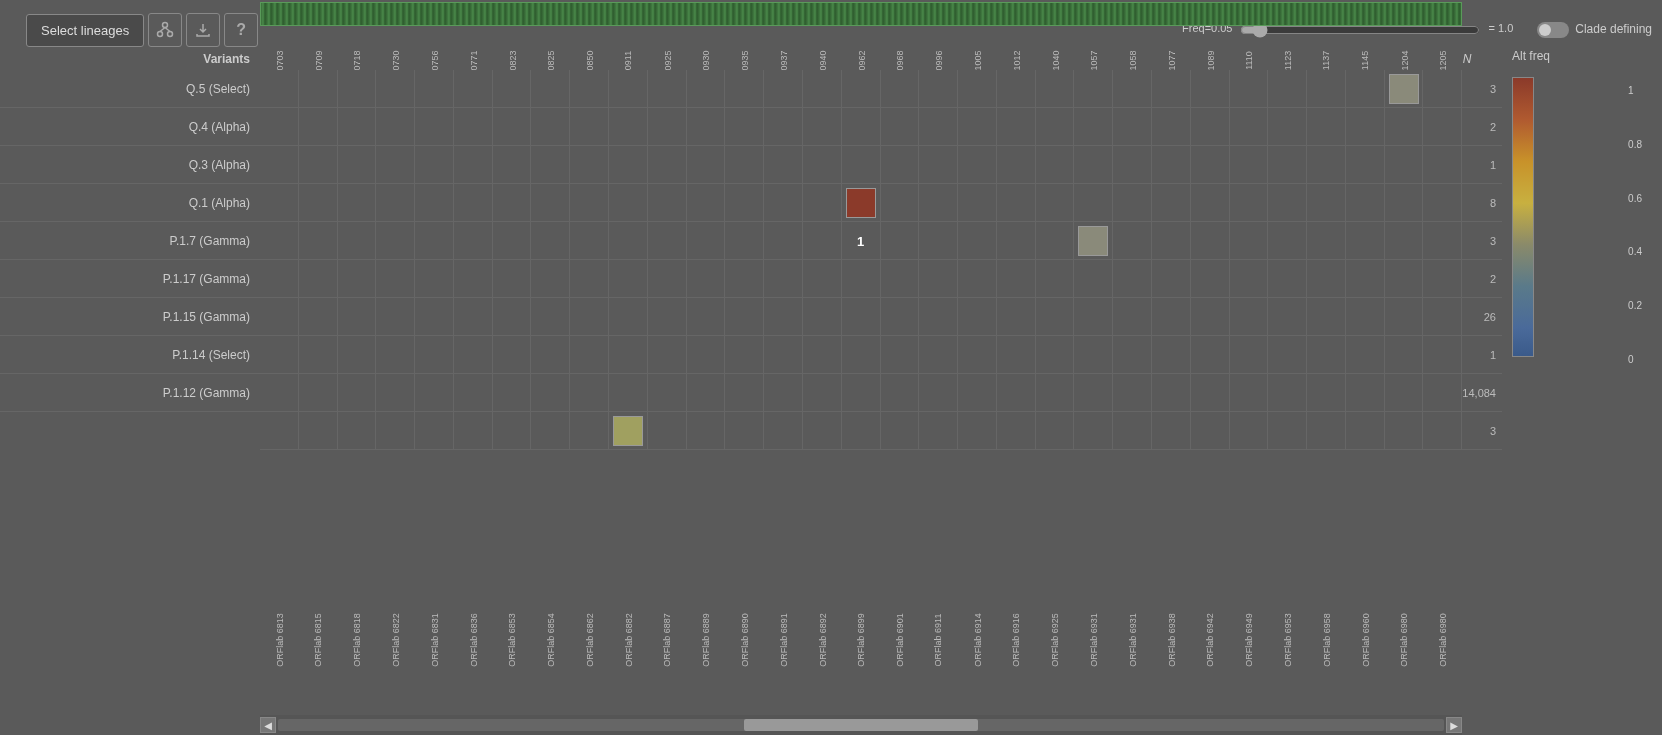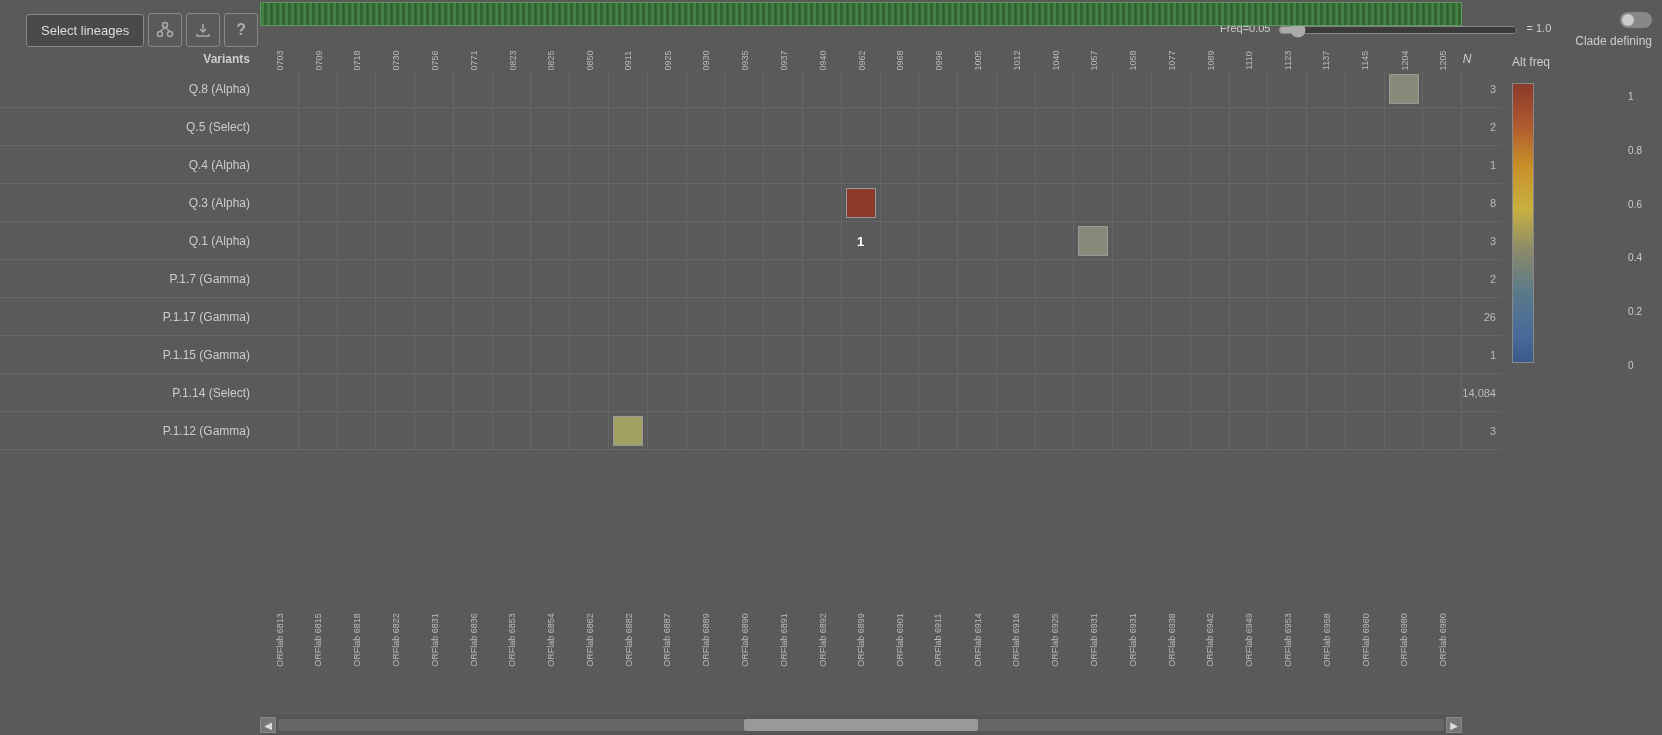"Clade defining" #clade-toggle-container { align-items: flex-end -> flex-start; flex-direction: column -> none }
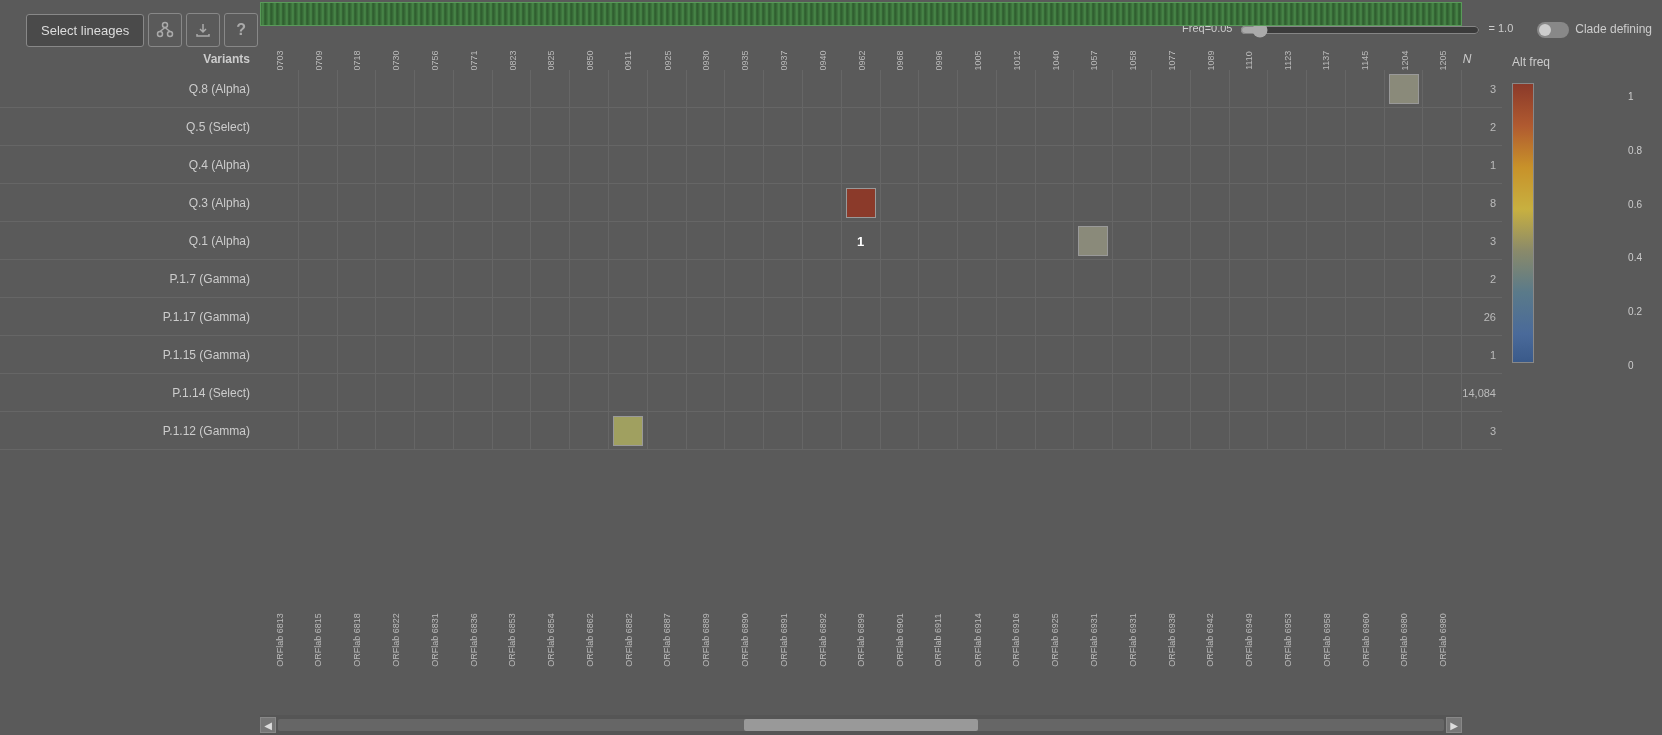"Alt freq" #alt-freq-legend { top: 36px -> 30px }
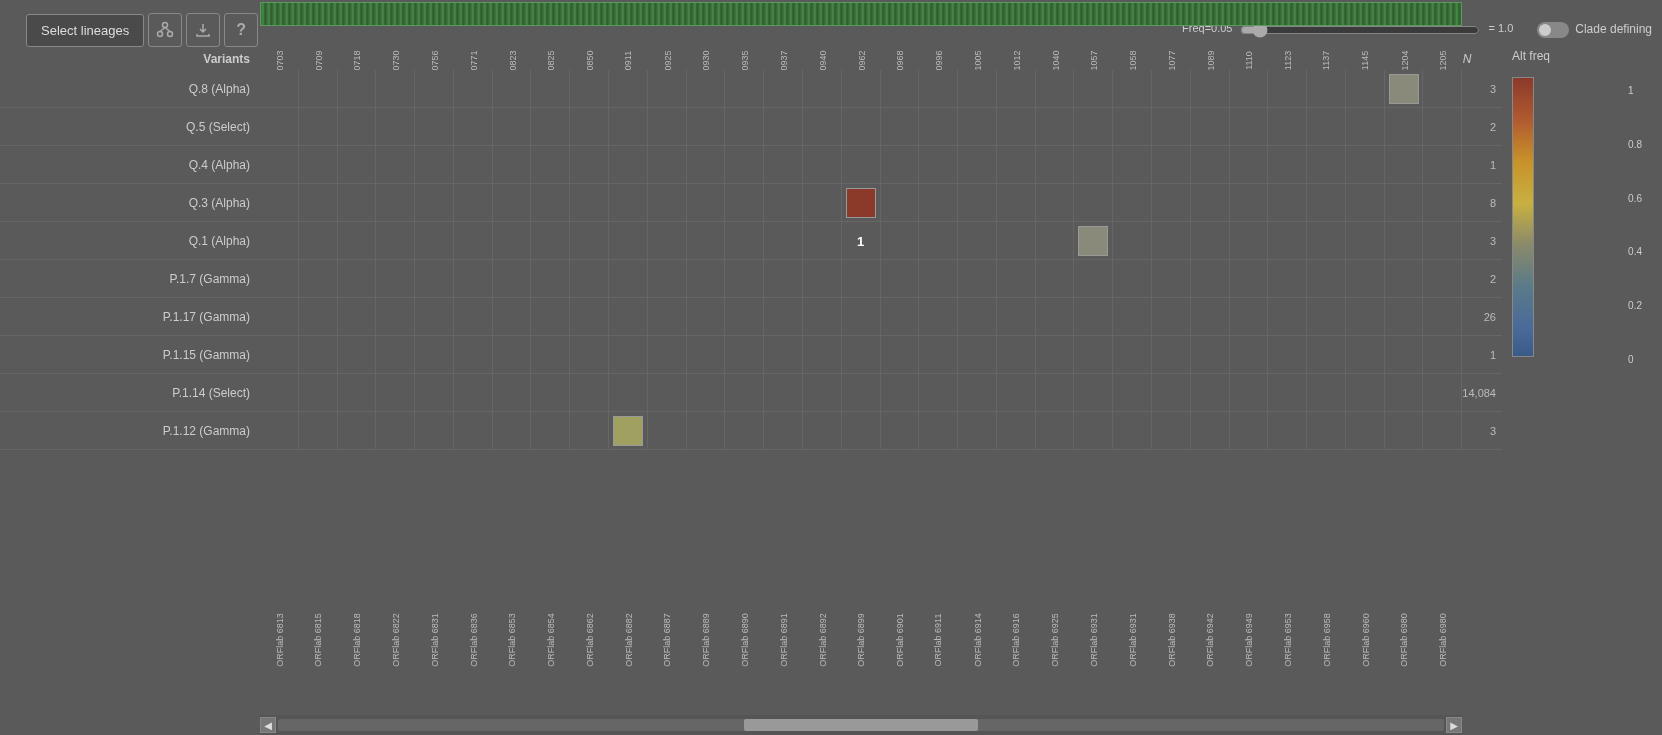"Q.8 (Alpha)" div.row-label { html: <div>Q.8 (Alpha)</div> -> none }
